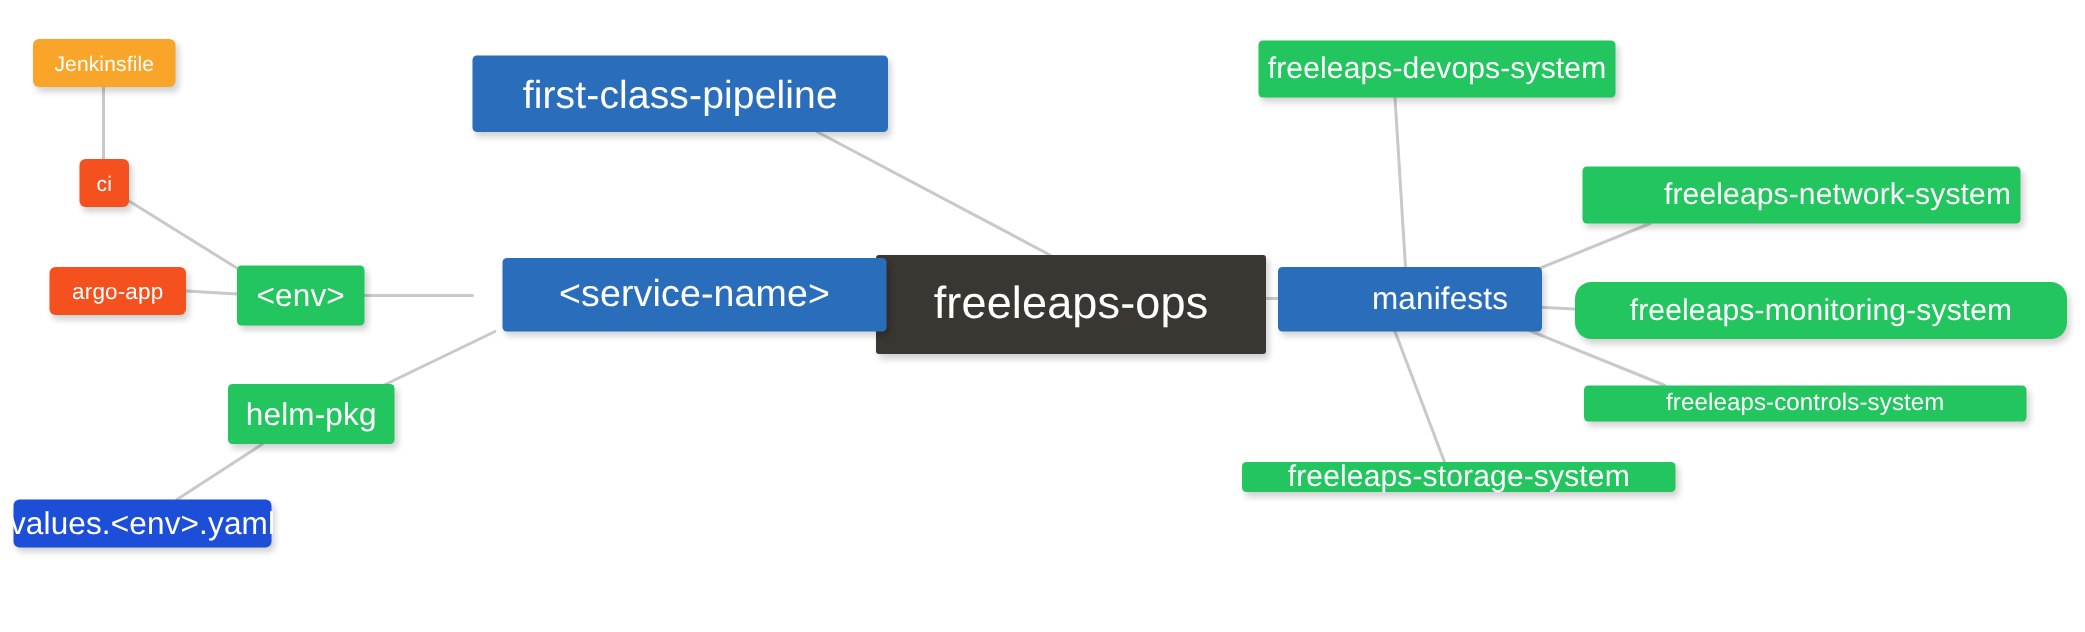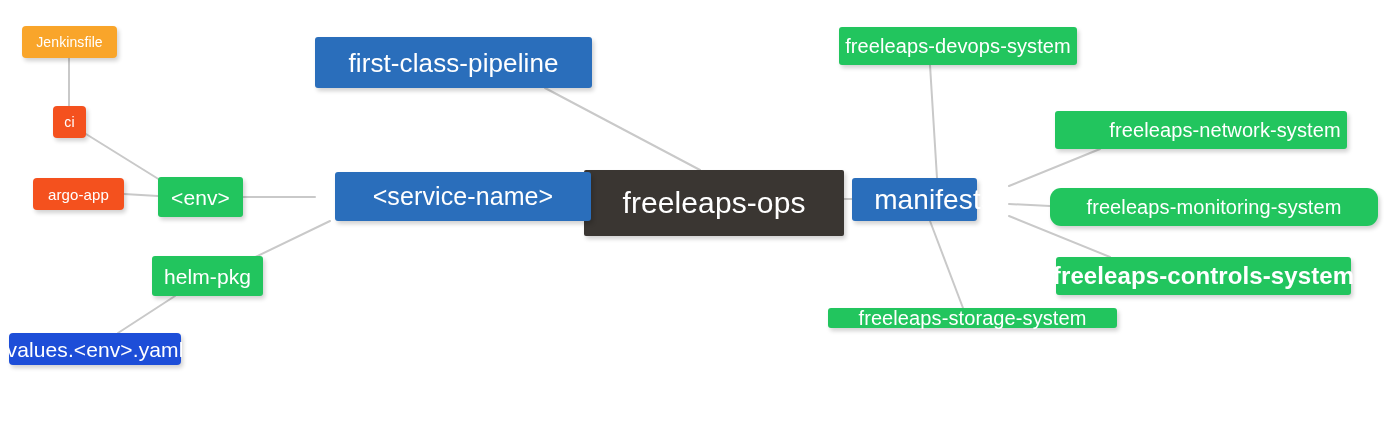"manifests" div.node { font-size: 28px -> 21px; width: 125px -> 176px }
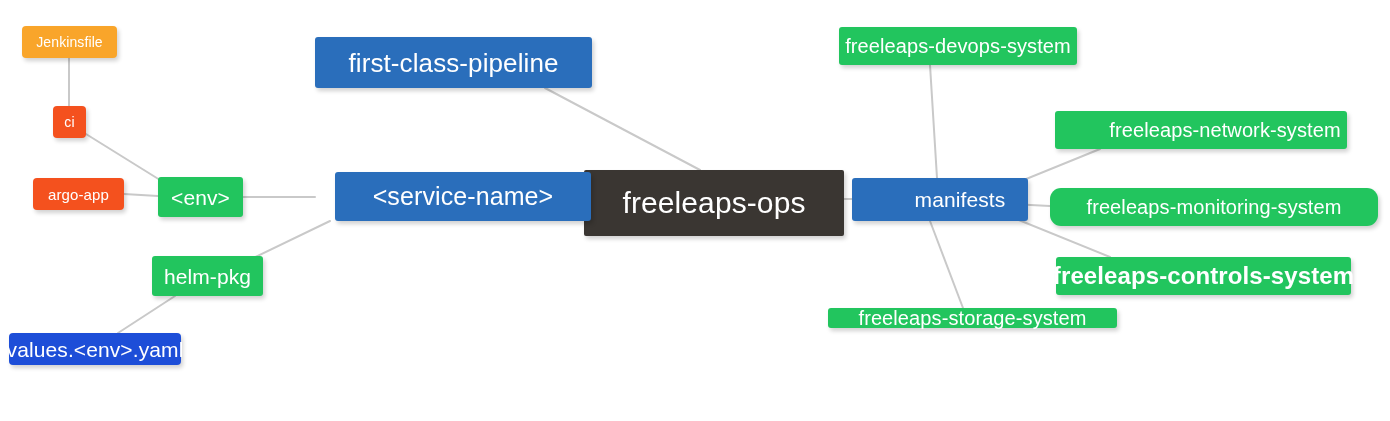"freeleaps-controls-system" div.node { font-size: 24px -> 16px; font-weight: bold -> none; height: 38px -> 24px }
